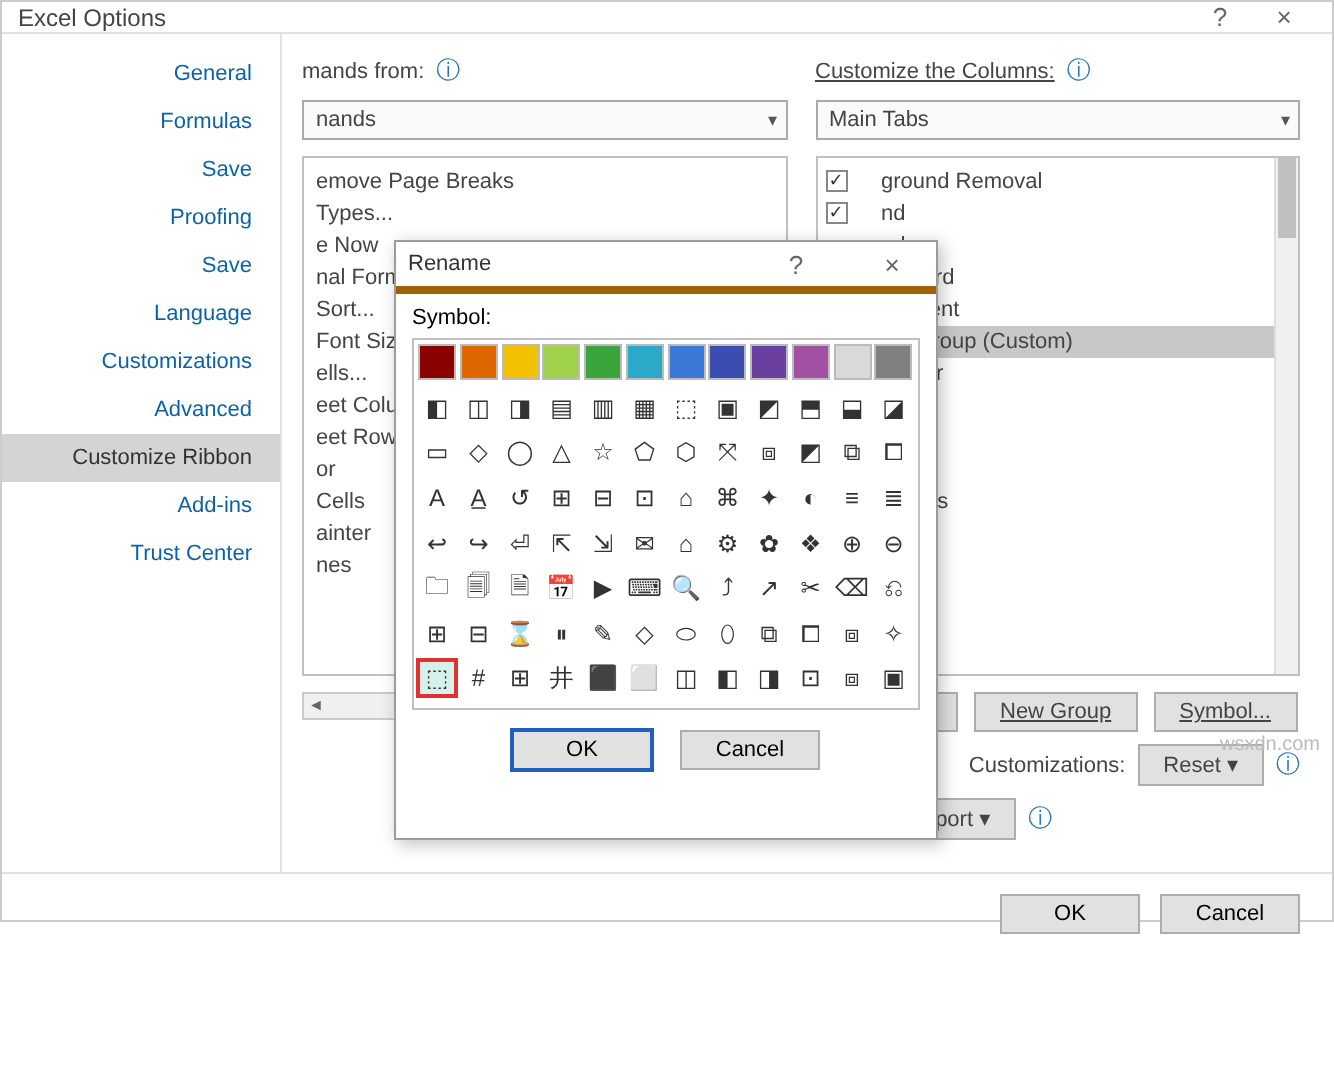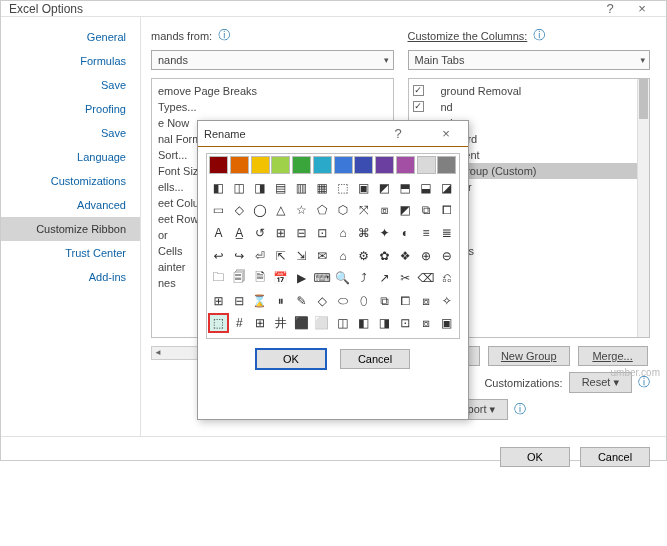"Rename" .sub-titlebar { border-bottom: 1px solid #a16207 -> 4px solid #a16207 }
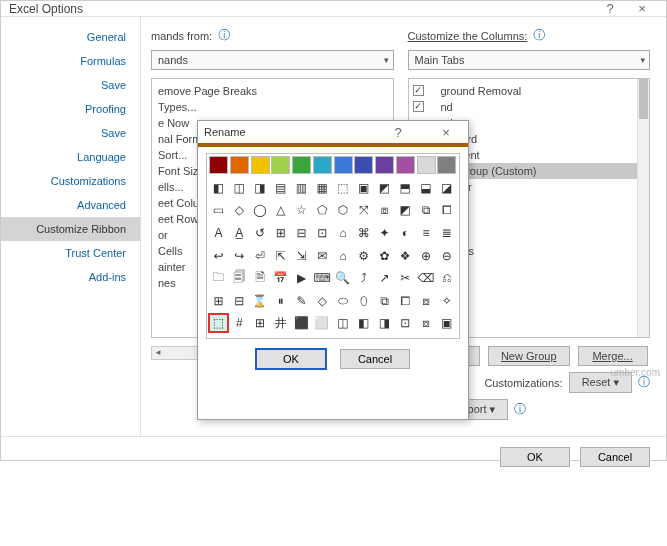"Symbol:" div.symbol-label { html: none -> <div>Symbol:</div> }
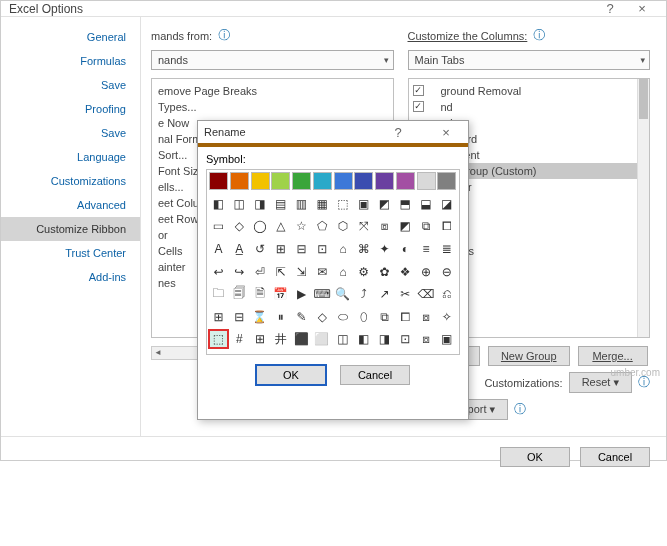"Trust Center" div.nav-item { order: before "Add-ins" -> after "Add-ins" }
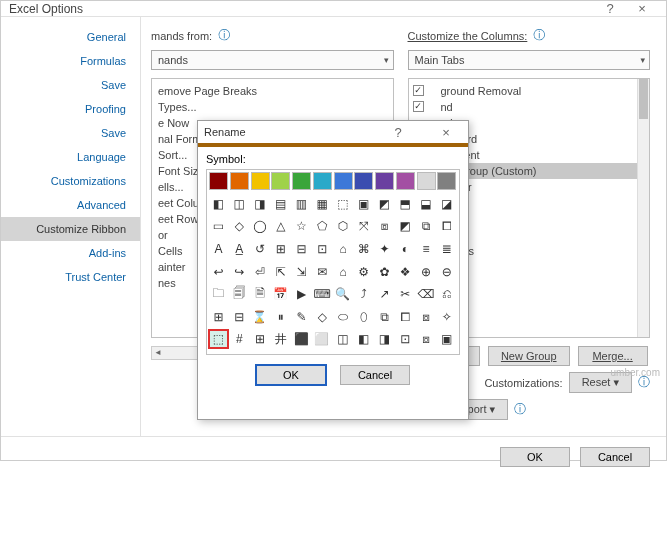"Merge..." span.link-label { text: Merge -> Symbol }
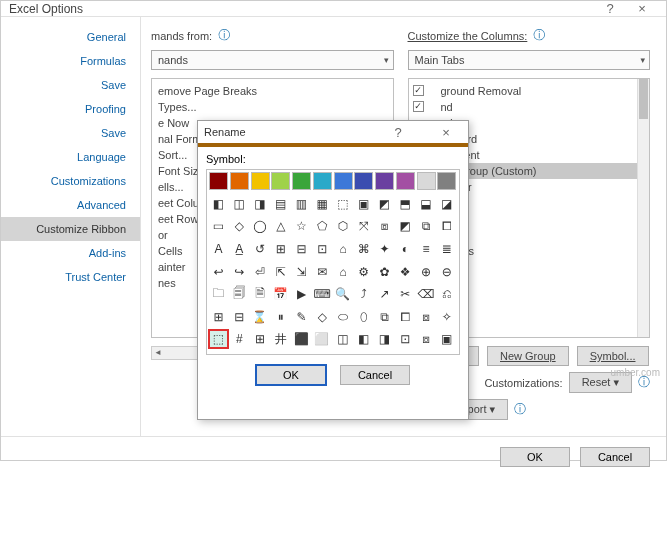"umber.com" div.watermark { text: umber.com -> wsxdn.com }
